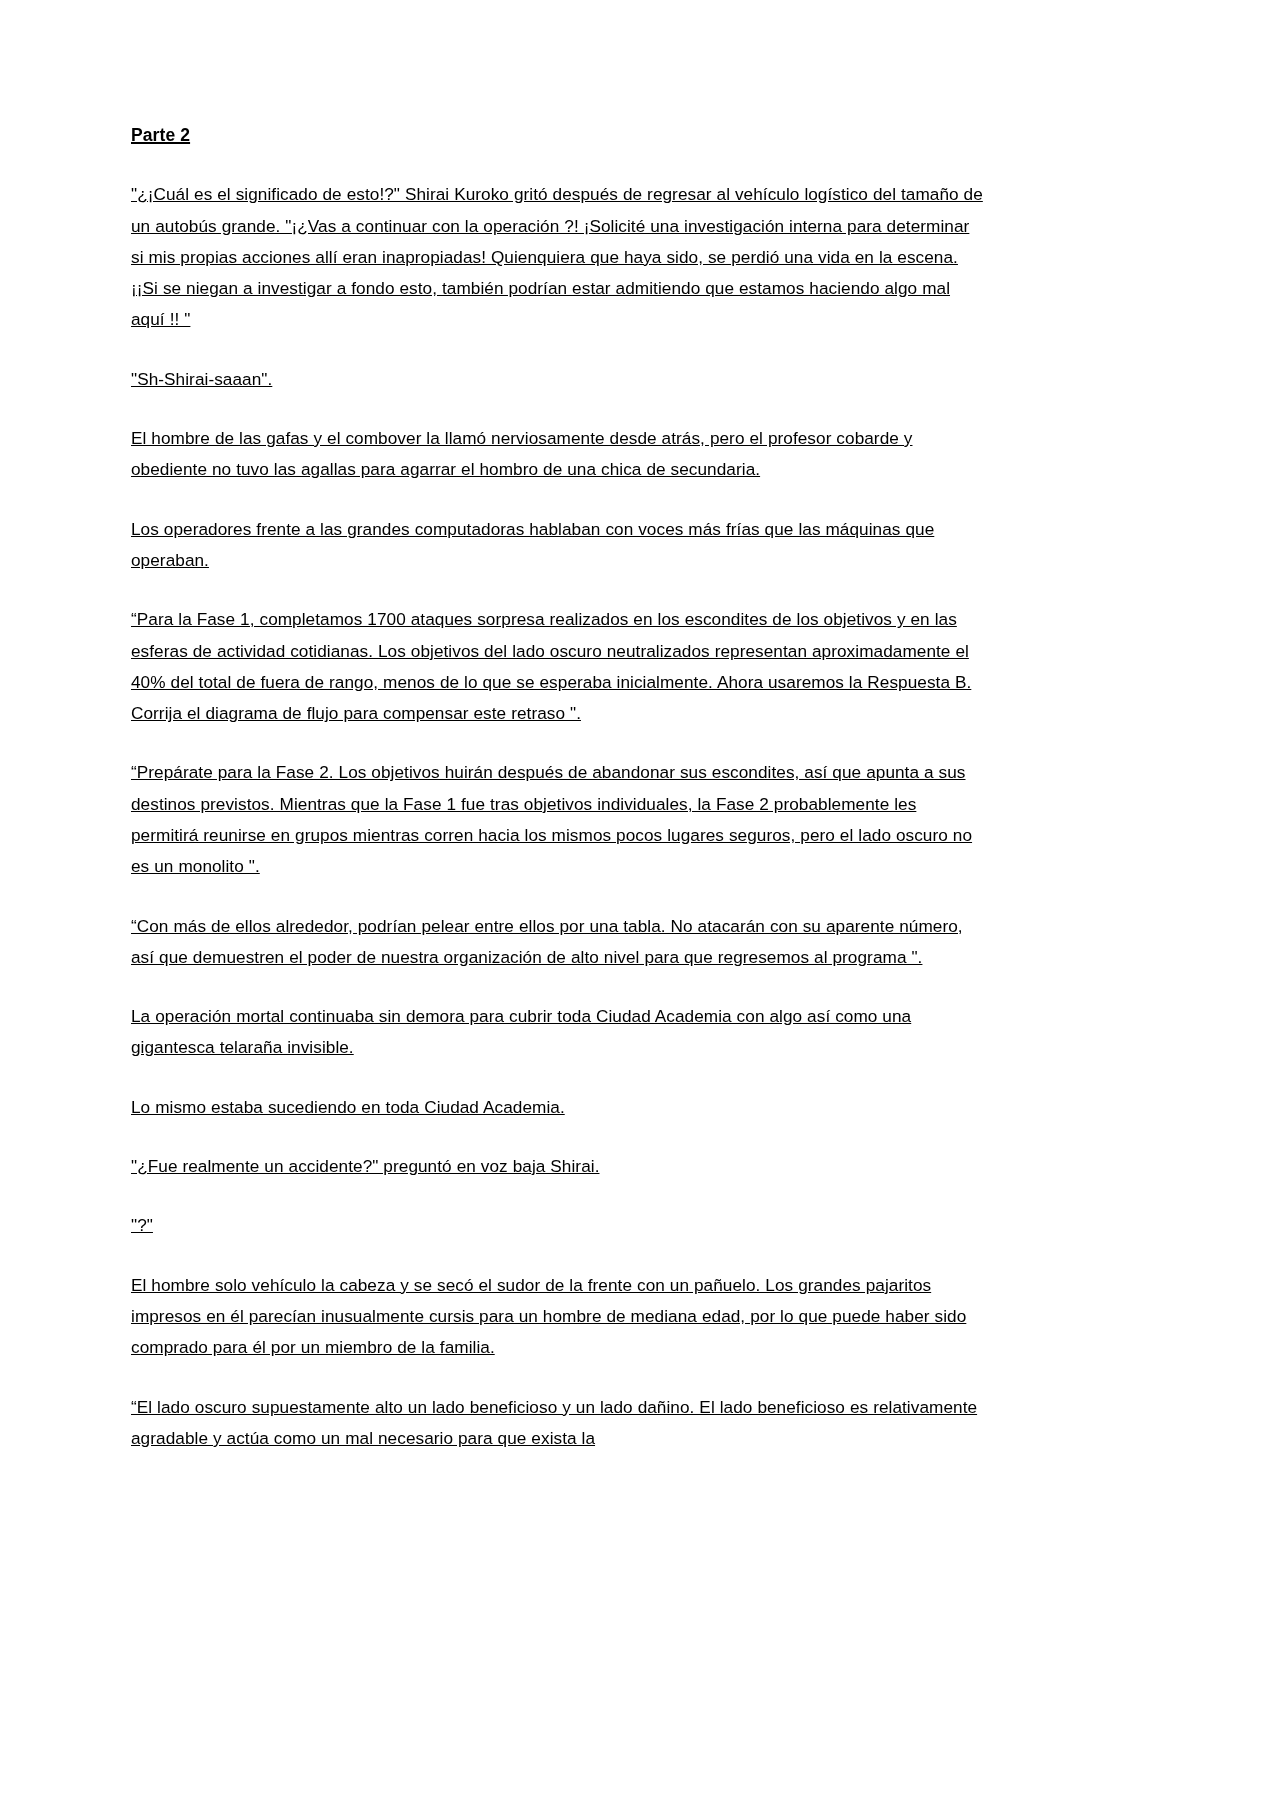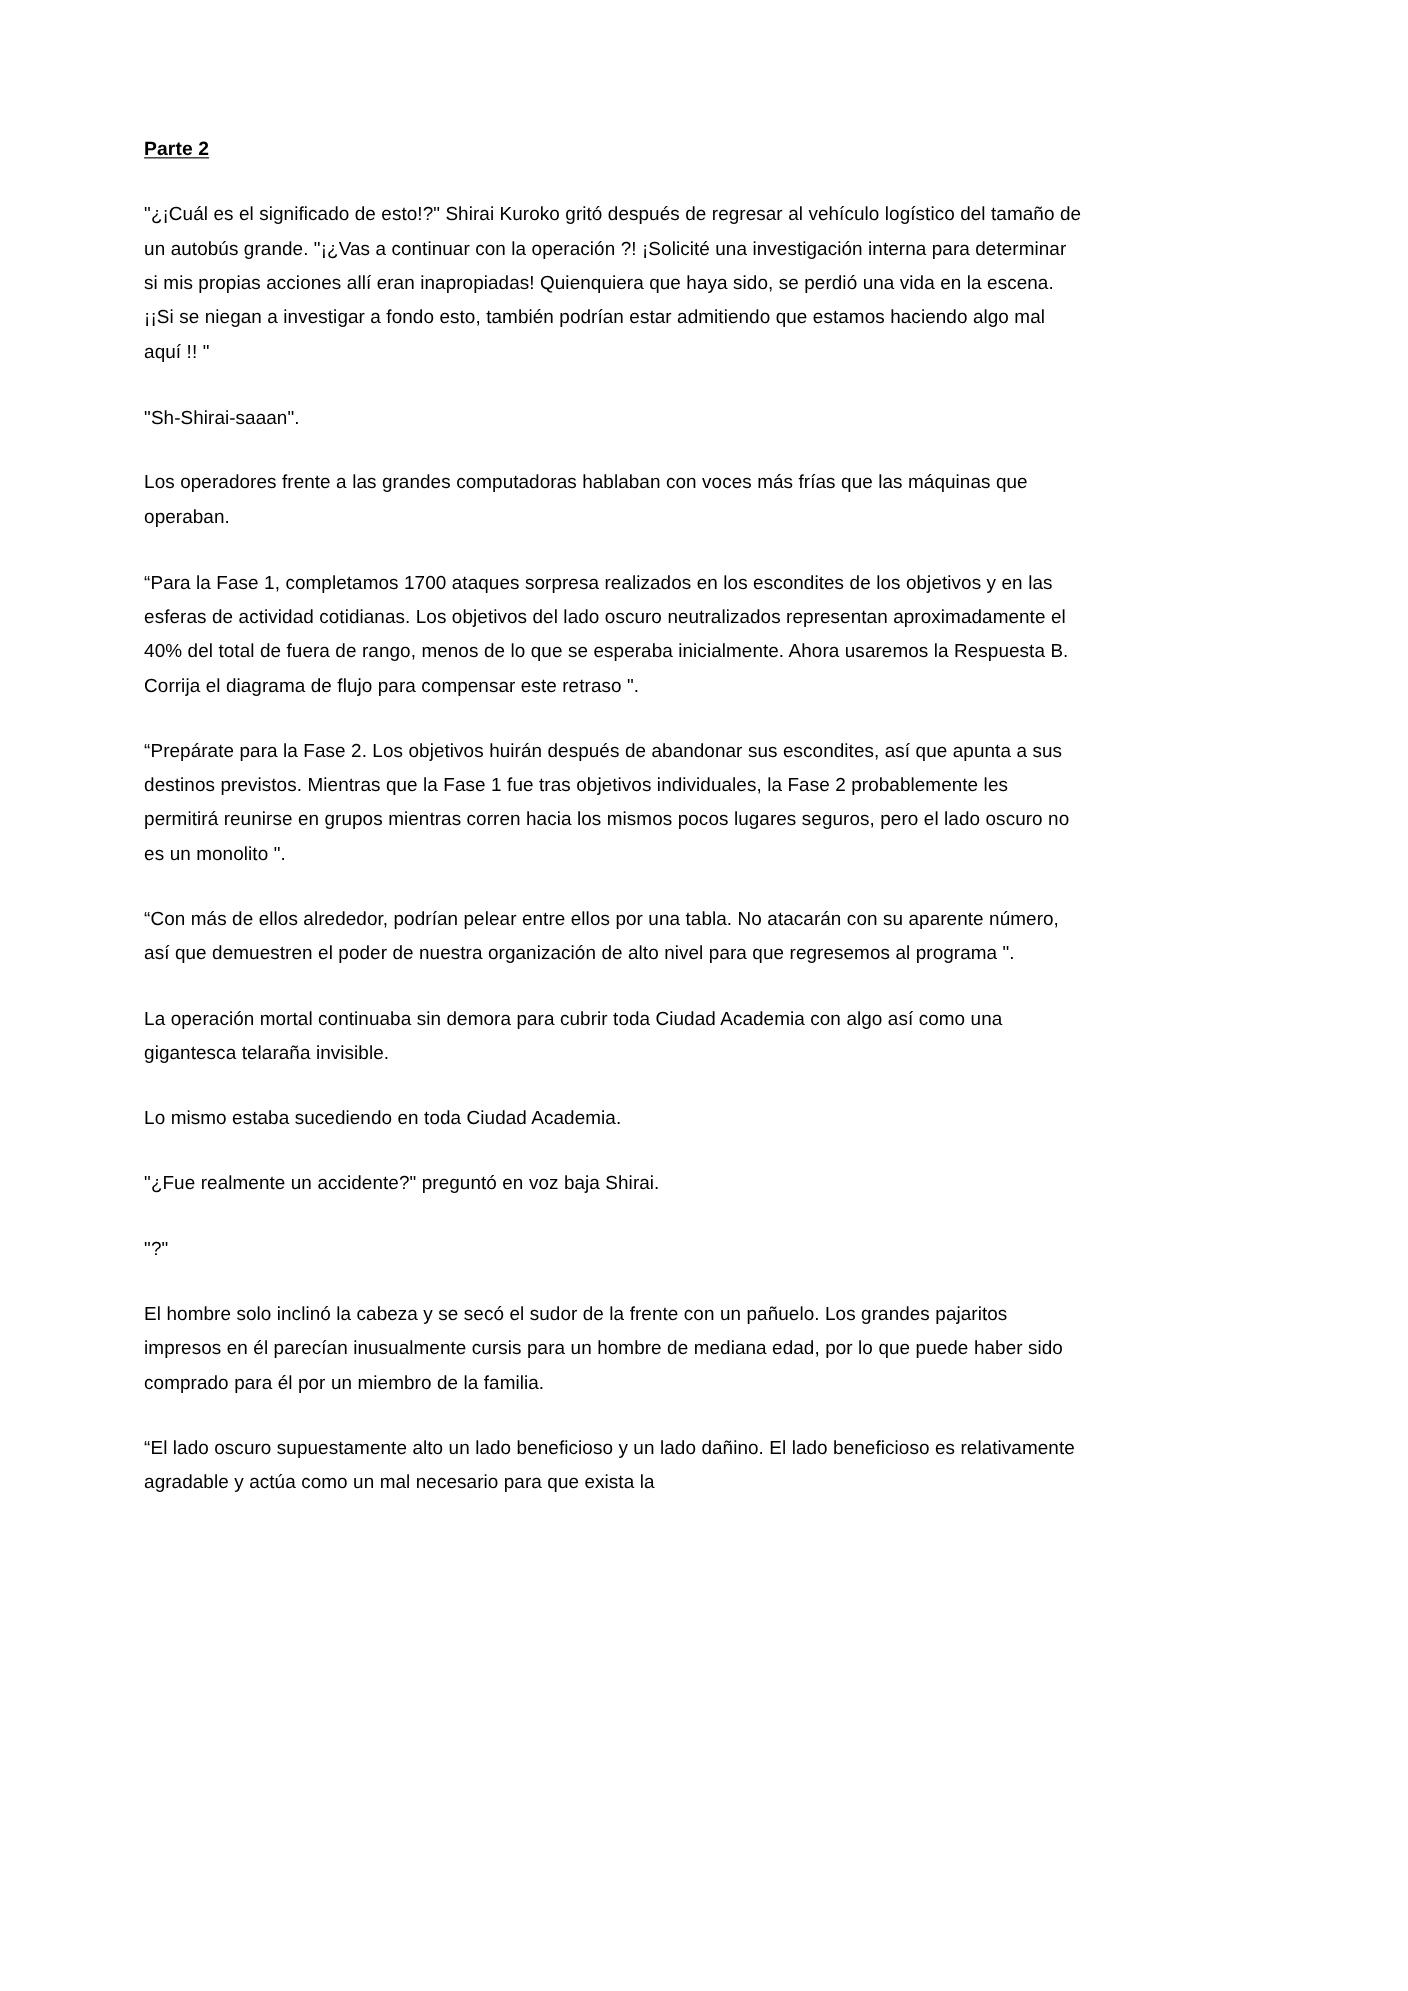"Parte 2" .content { text-decoration: none -> underline }
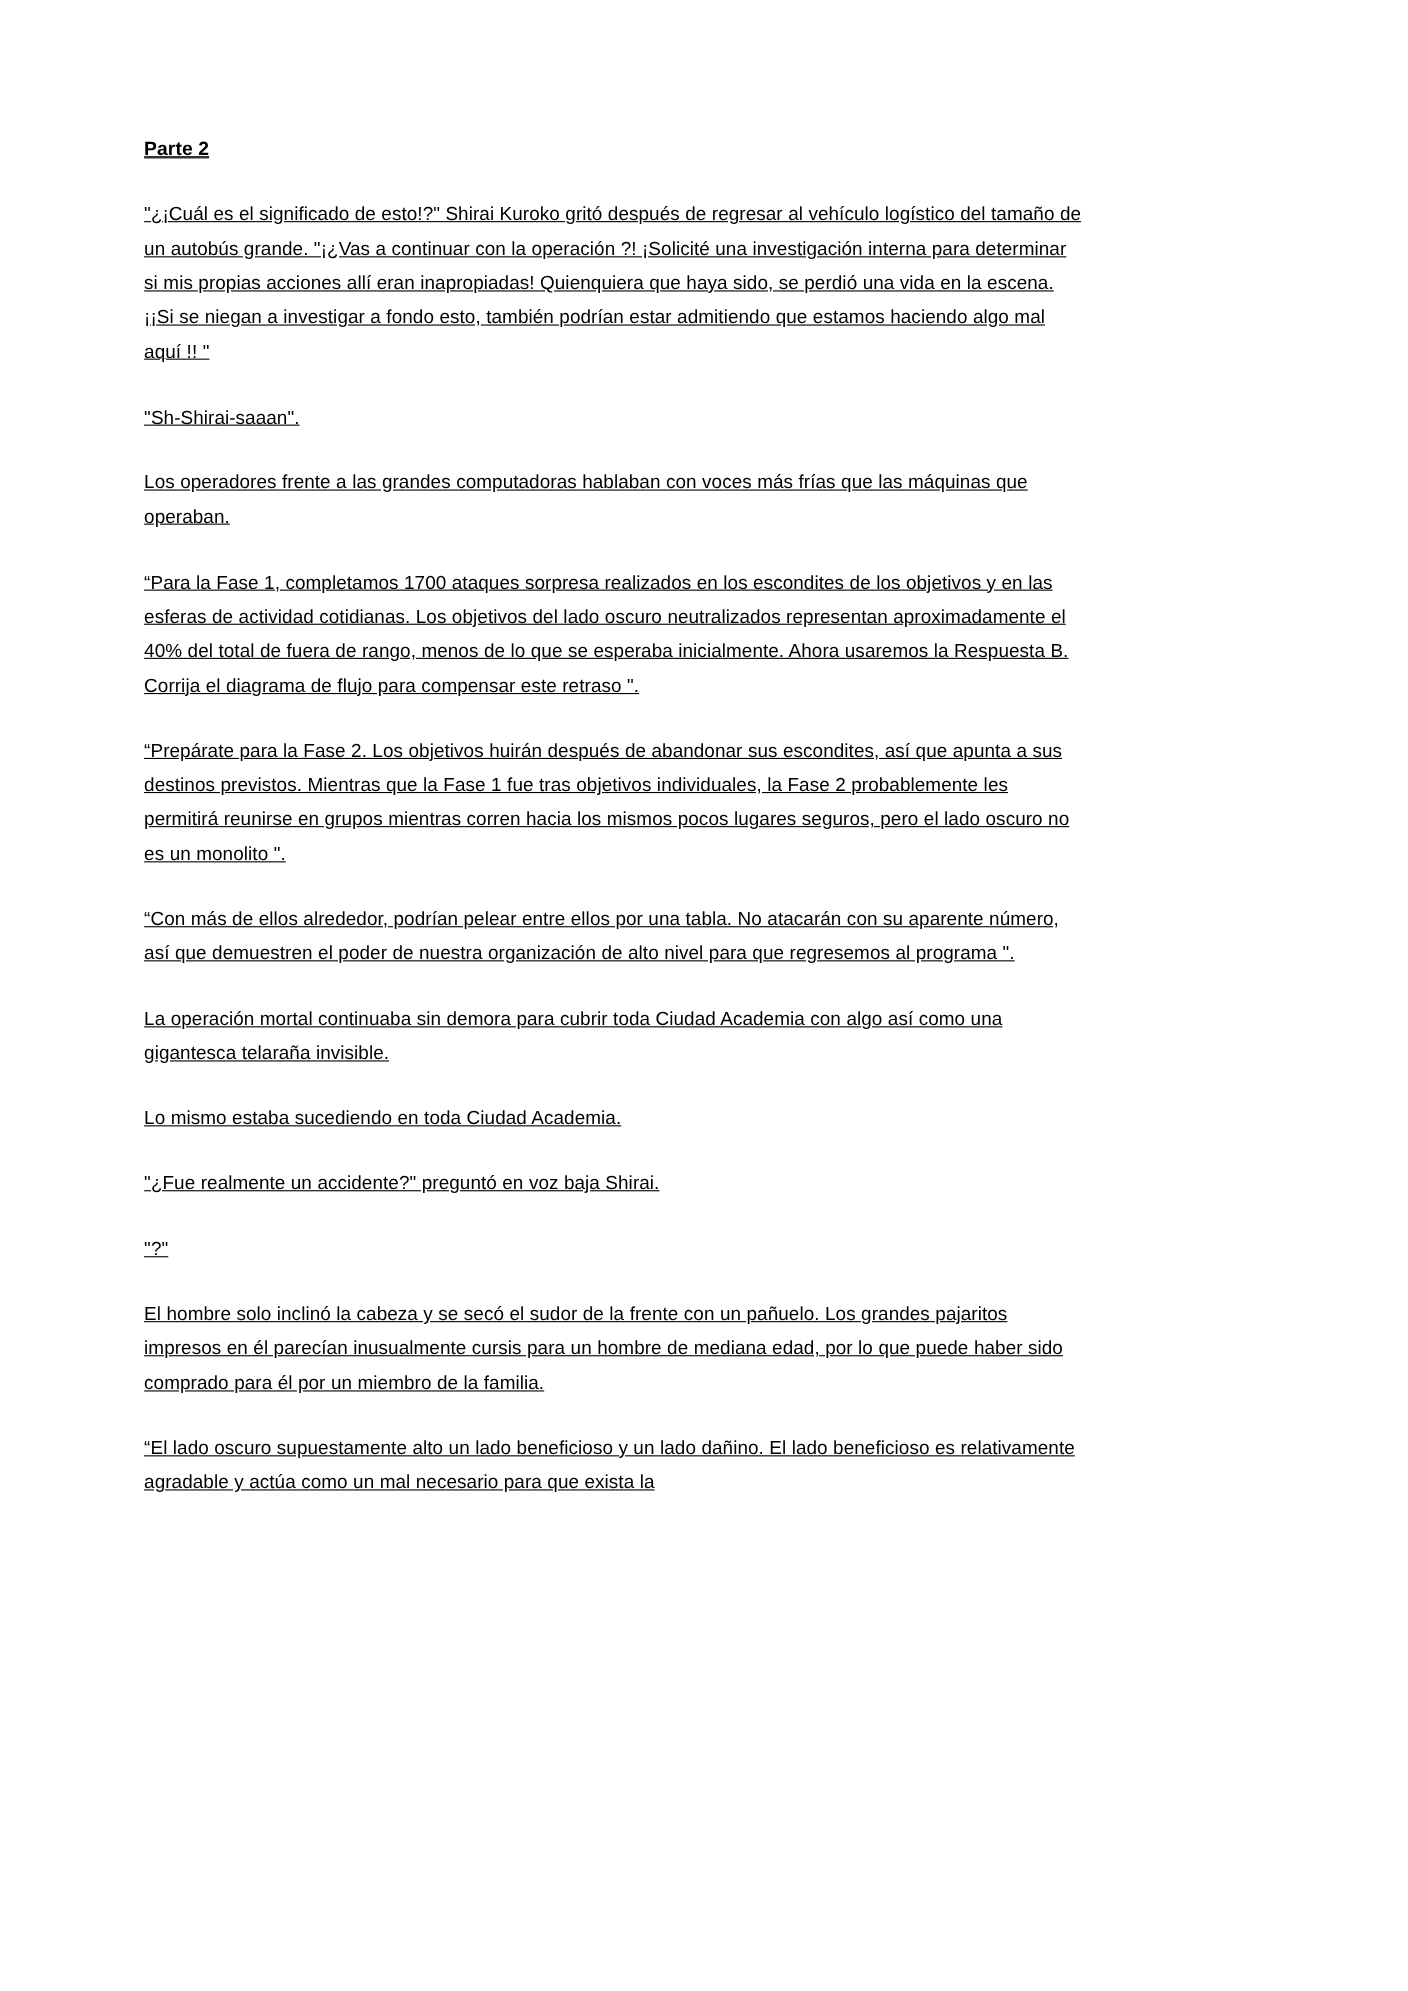"El hombre de las gafas" p.para { html: none -> <p>El hombre de las gafas y el combover la llamó nerviosamente desde atrás, pero el profesor cobarde y obediente no tuvo las agallas para agarrar el hombro de una chica de secundaria.</p> }
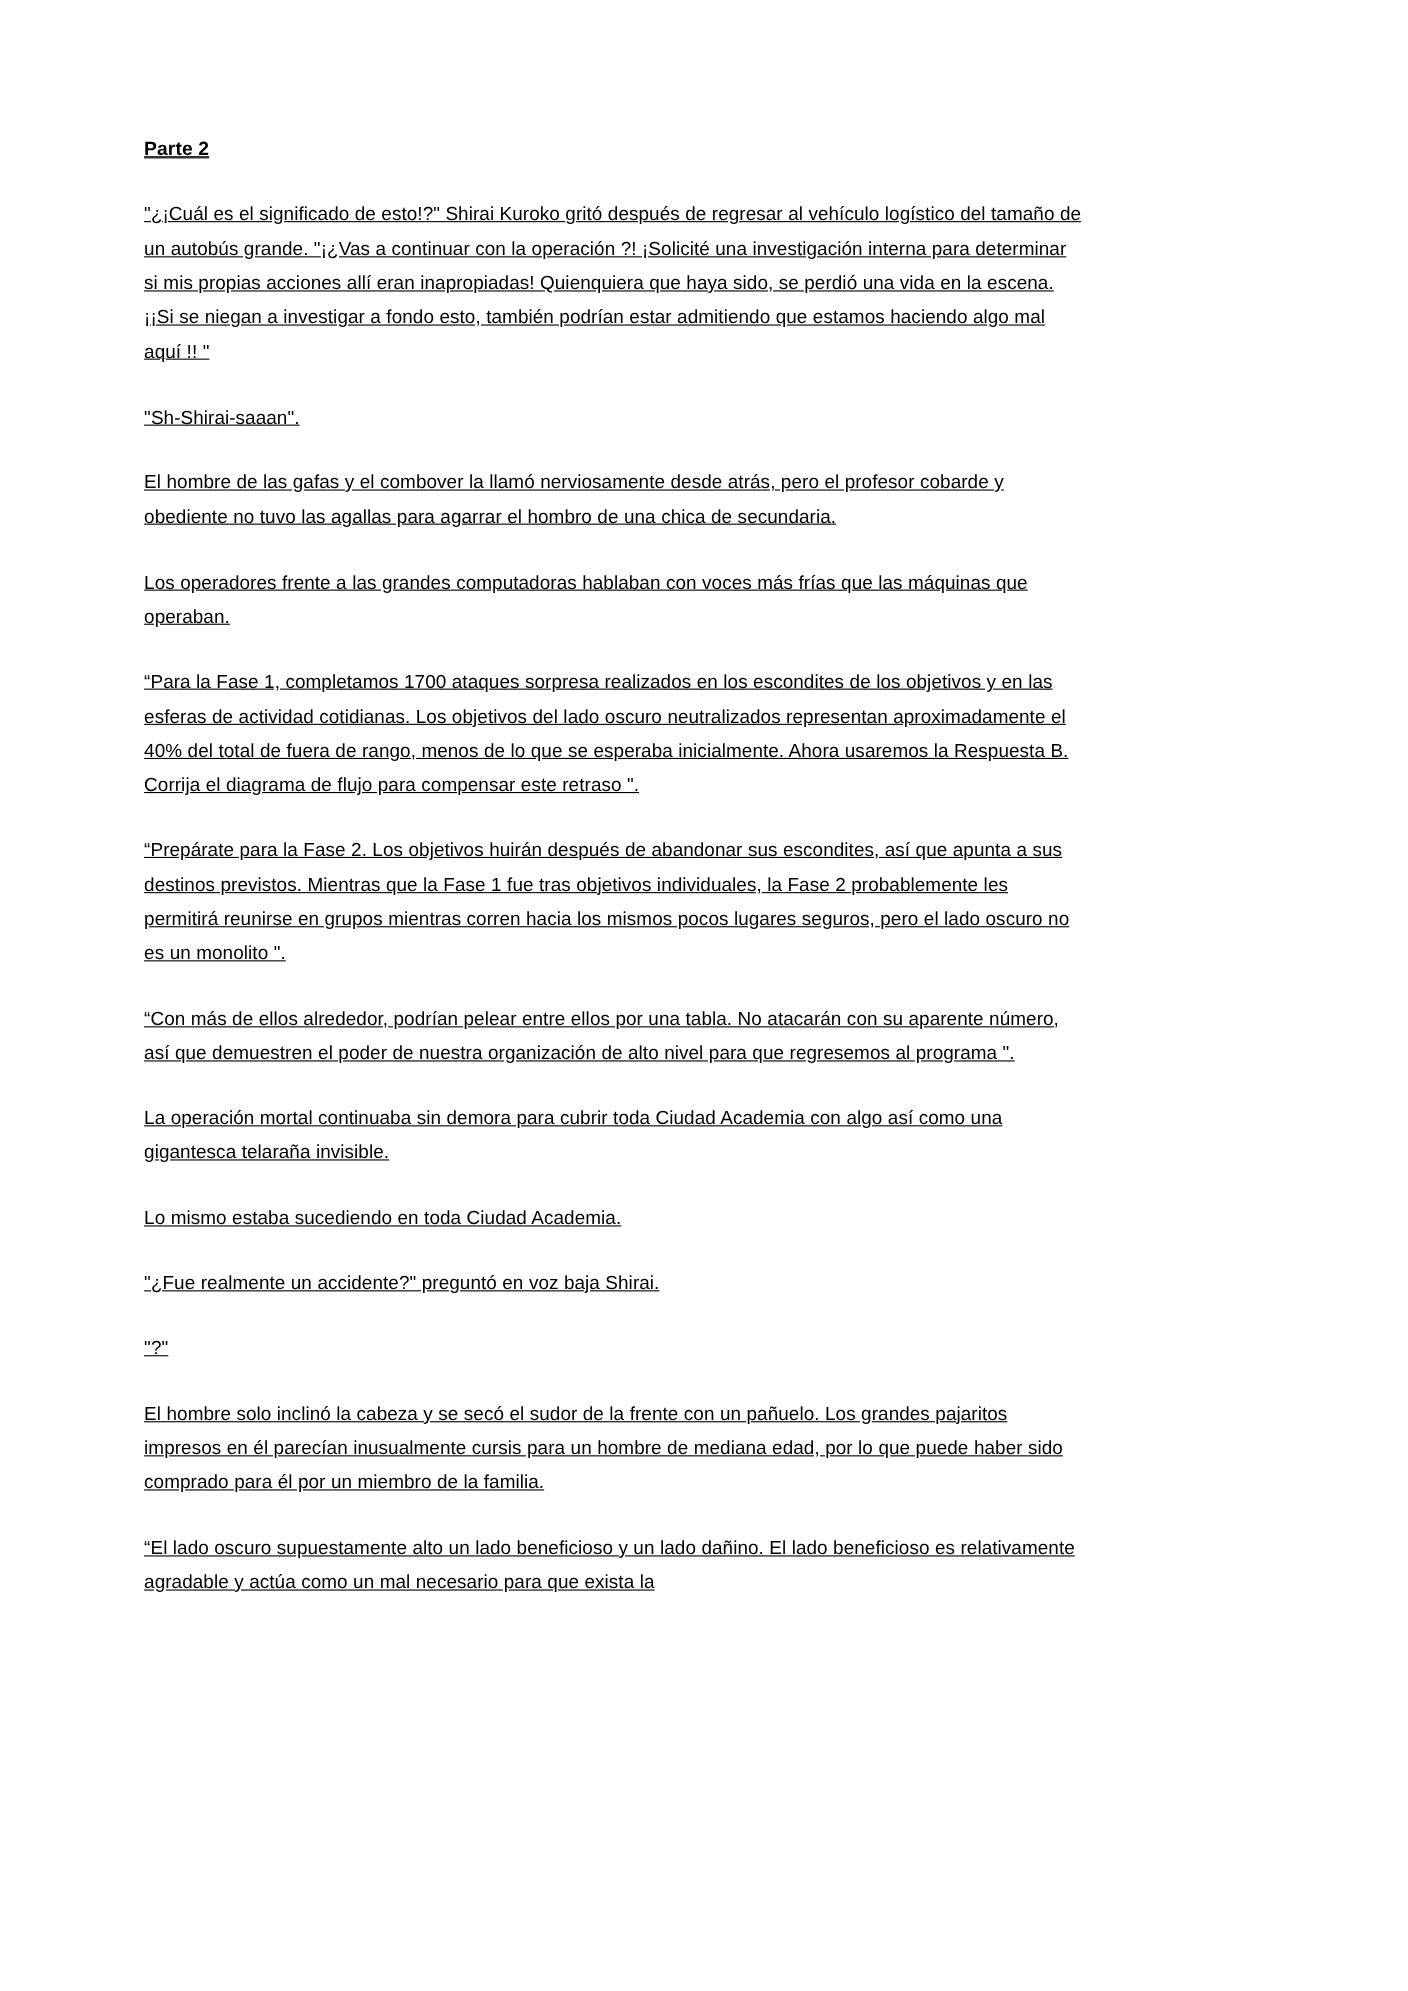"El hombre solo inclinó la" p.para { text: inclinó -> vehículo }
